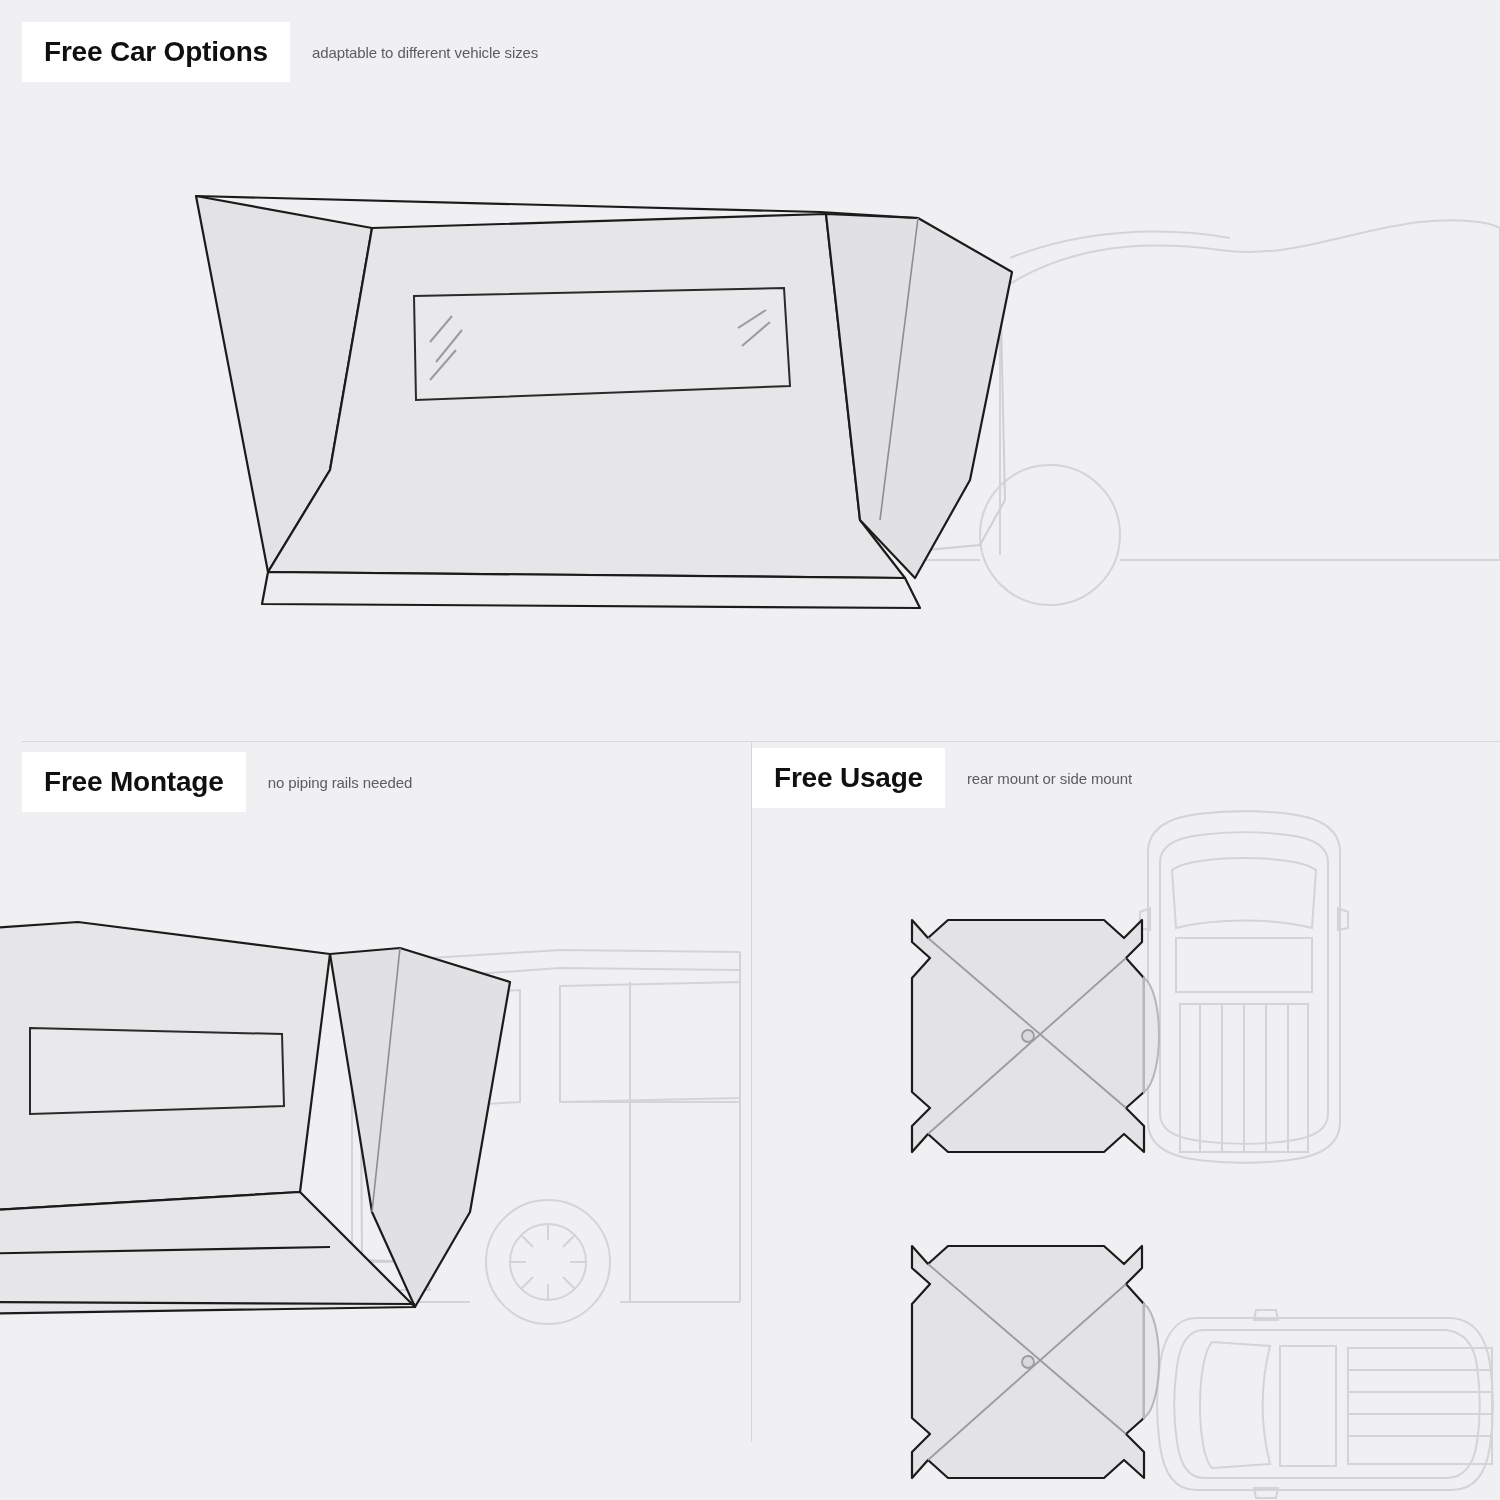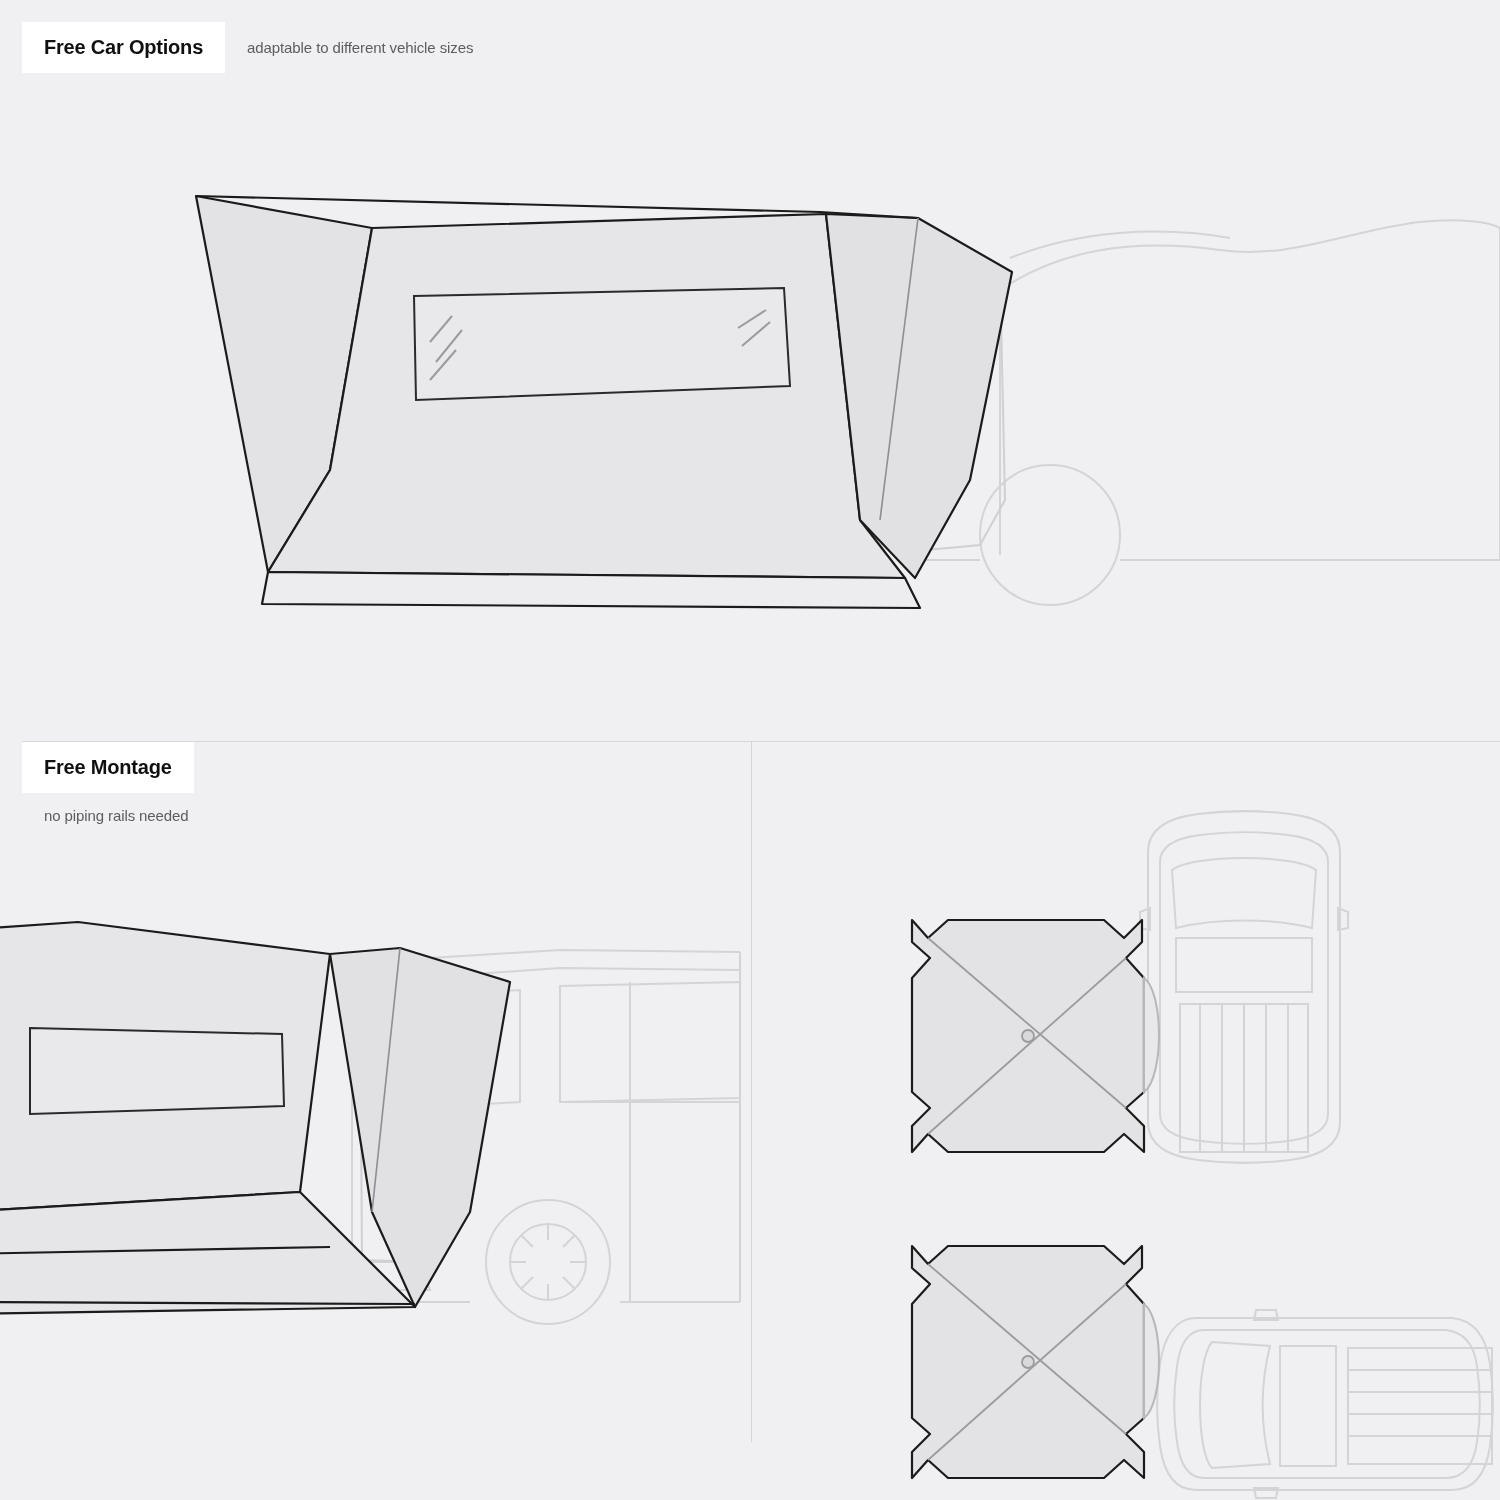"Free Car Options" .label-chip { font-size: 20px -> 28px }
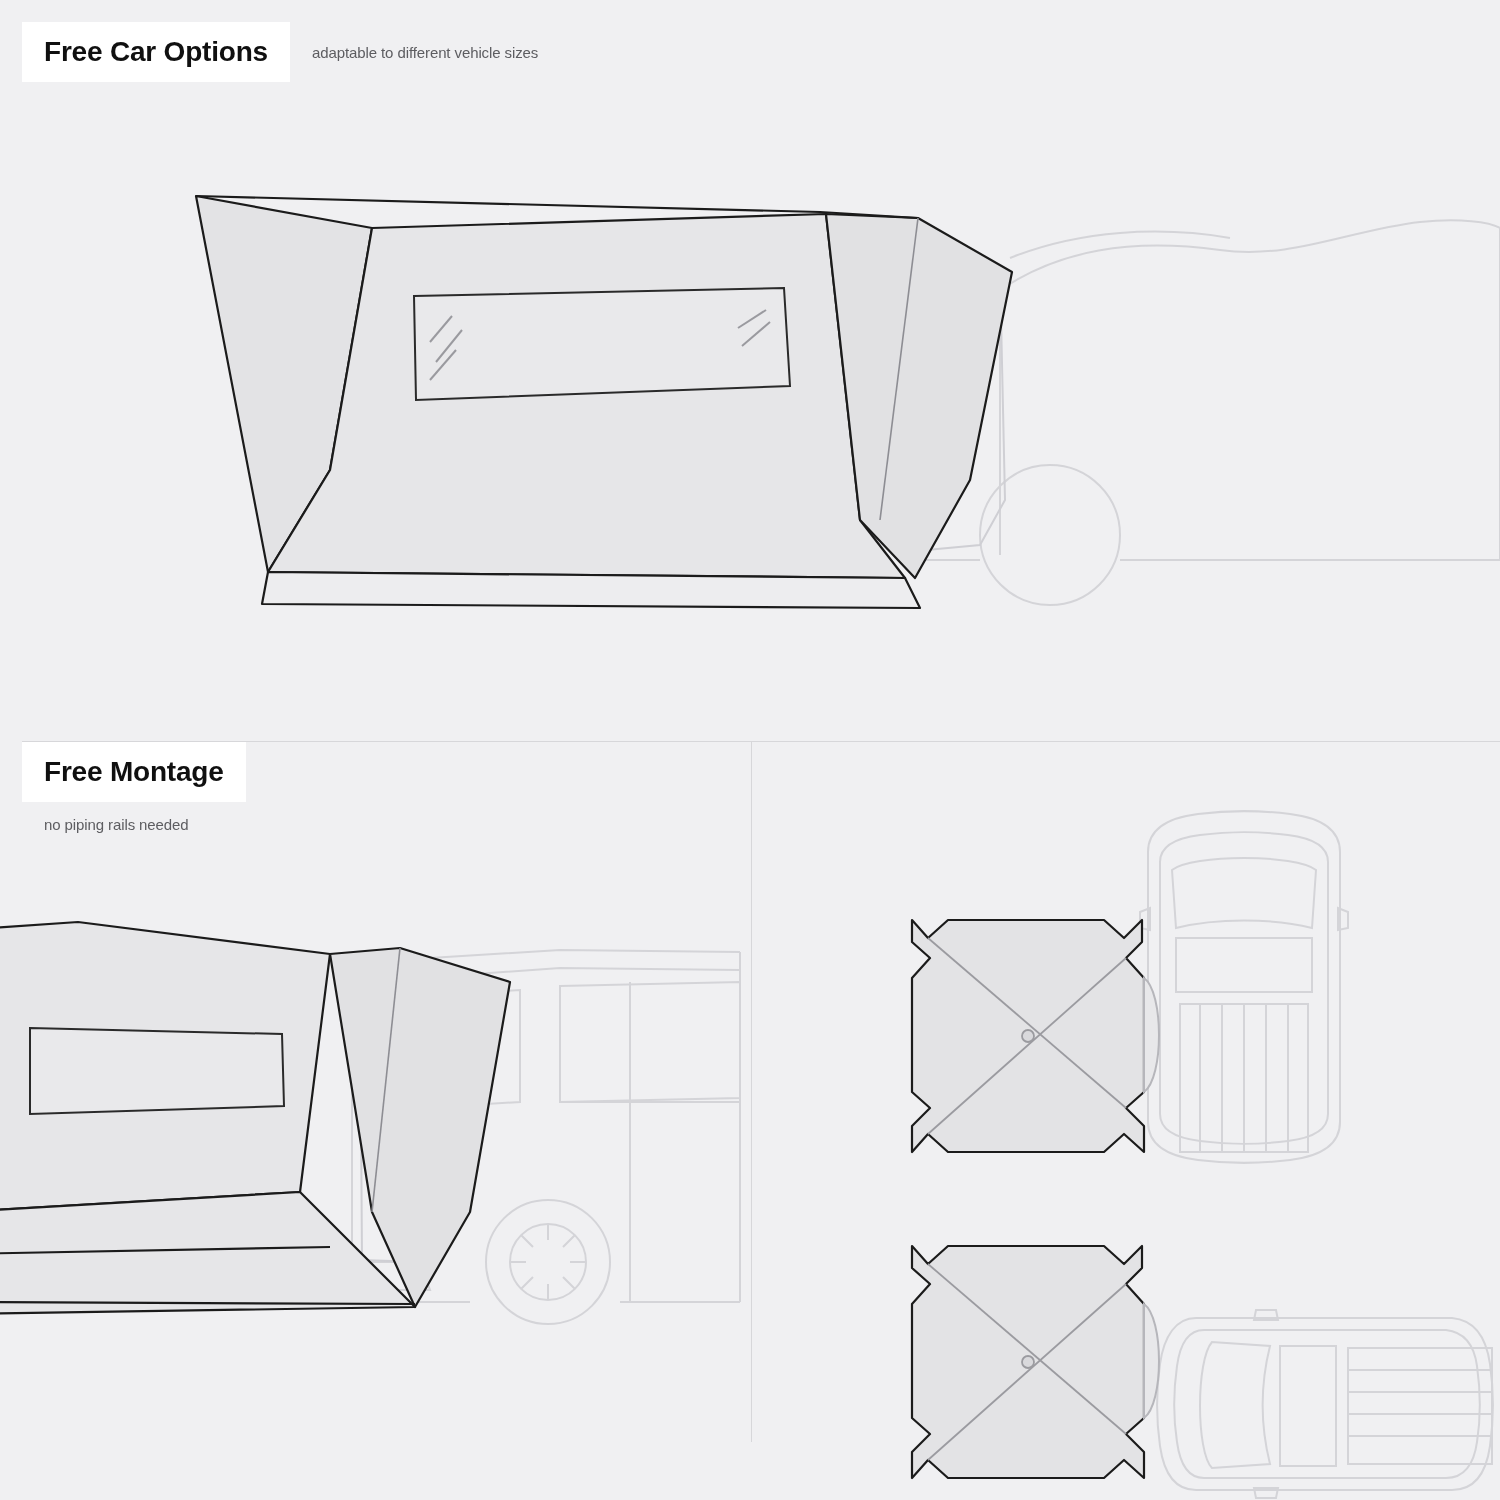"Free Montage" div.label-row { flex-direction: column -> none; top: 0 -> 10px }
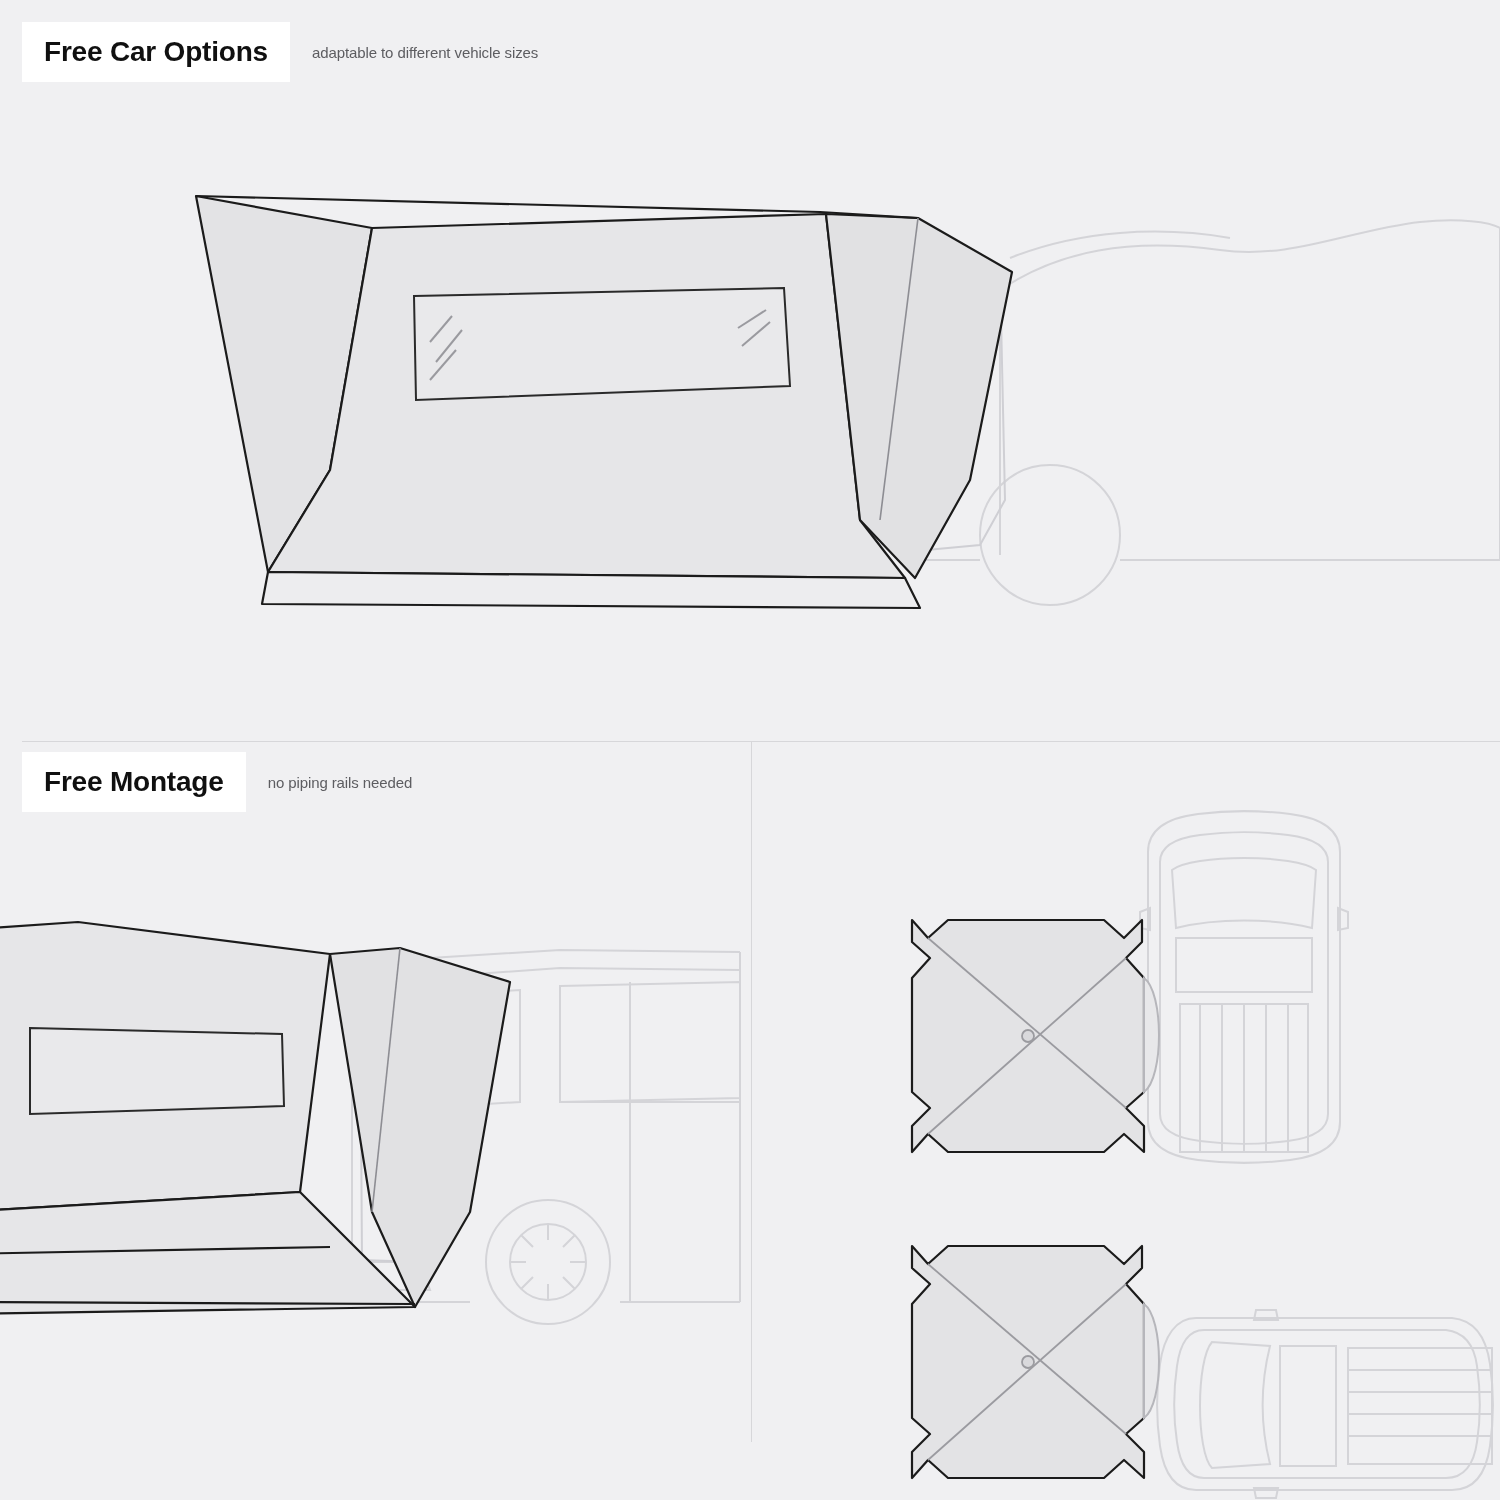"Free Usage" div.label-row { html: none -> <div> <div>Free Usage</div> <div>rear mount or side mount</div> </div> }
